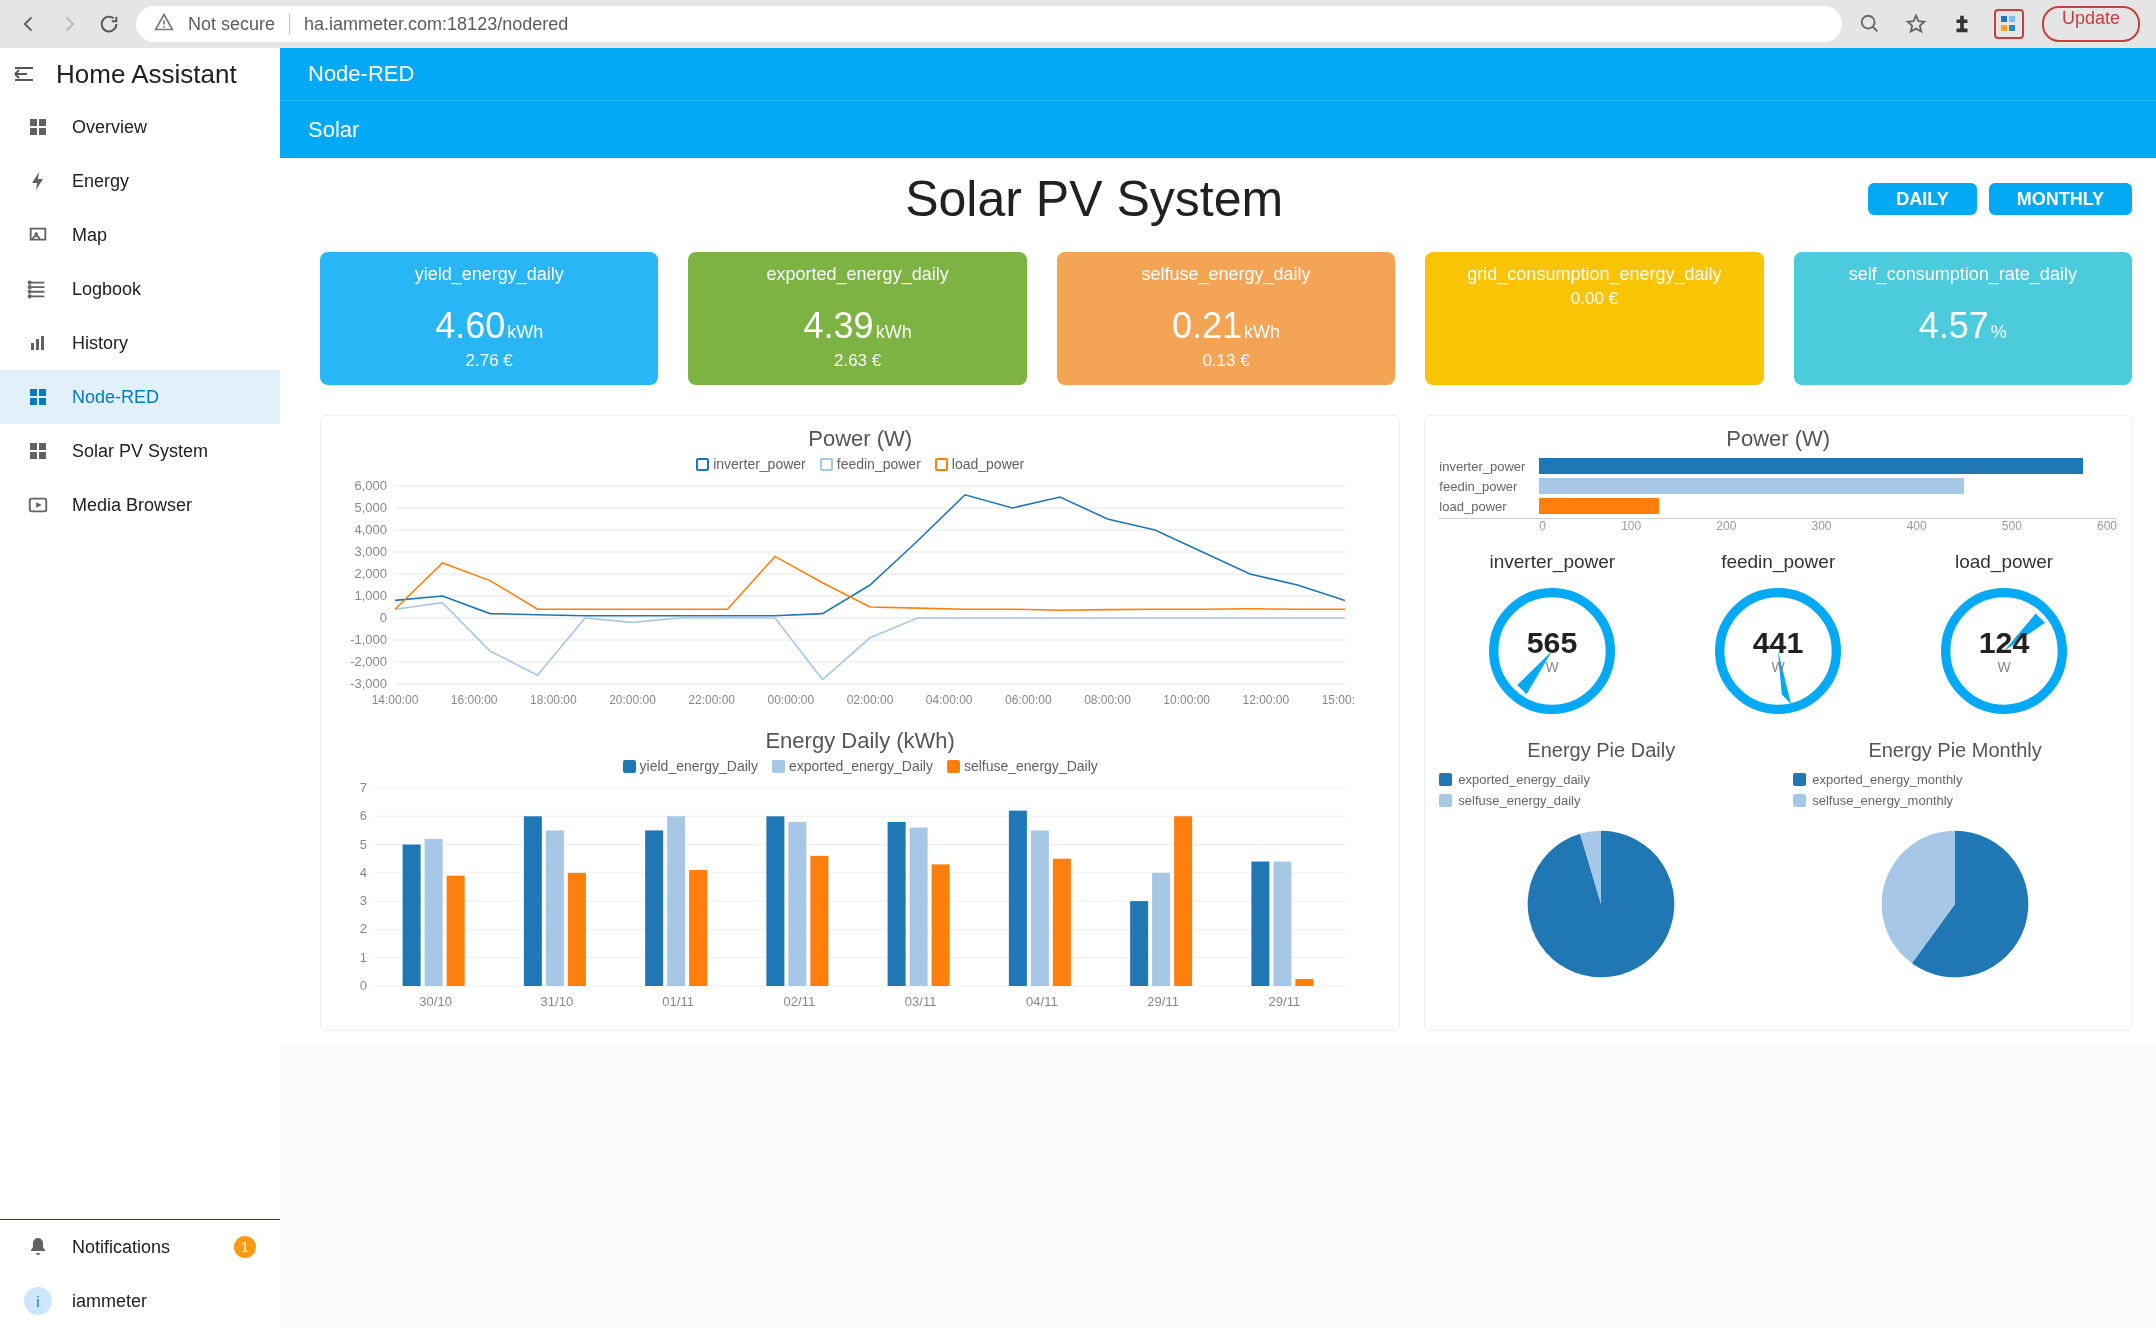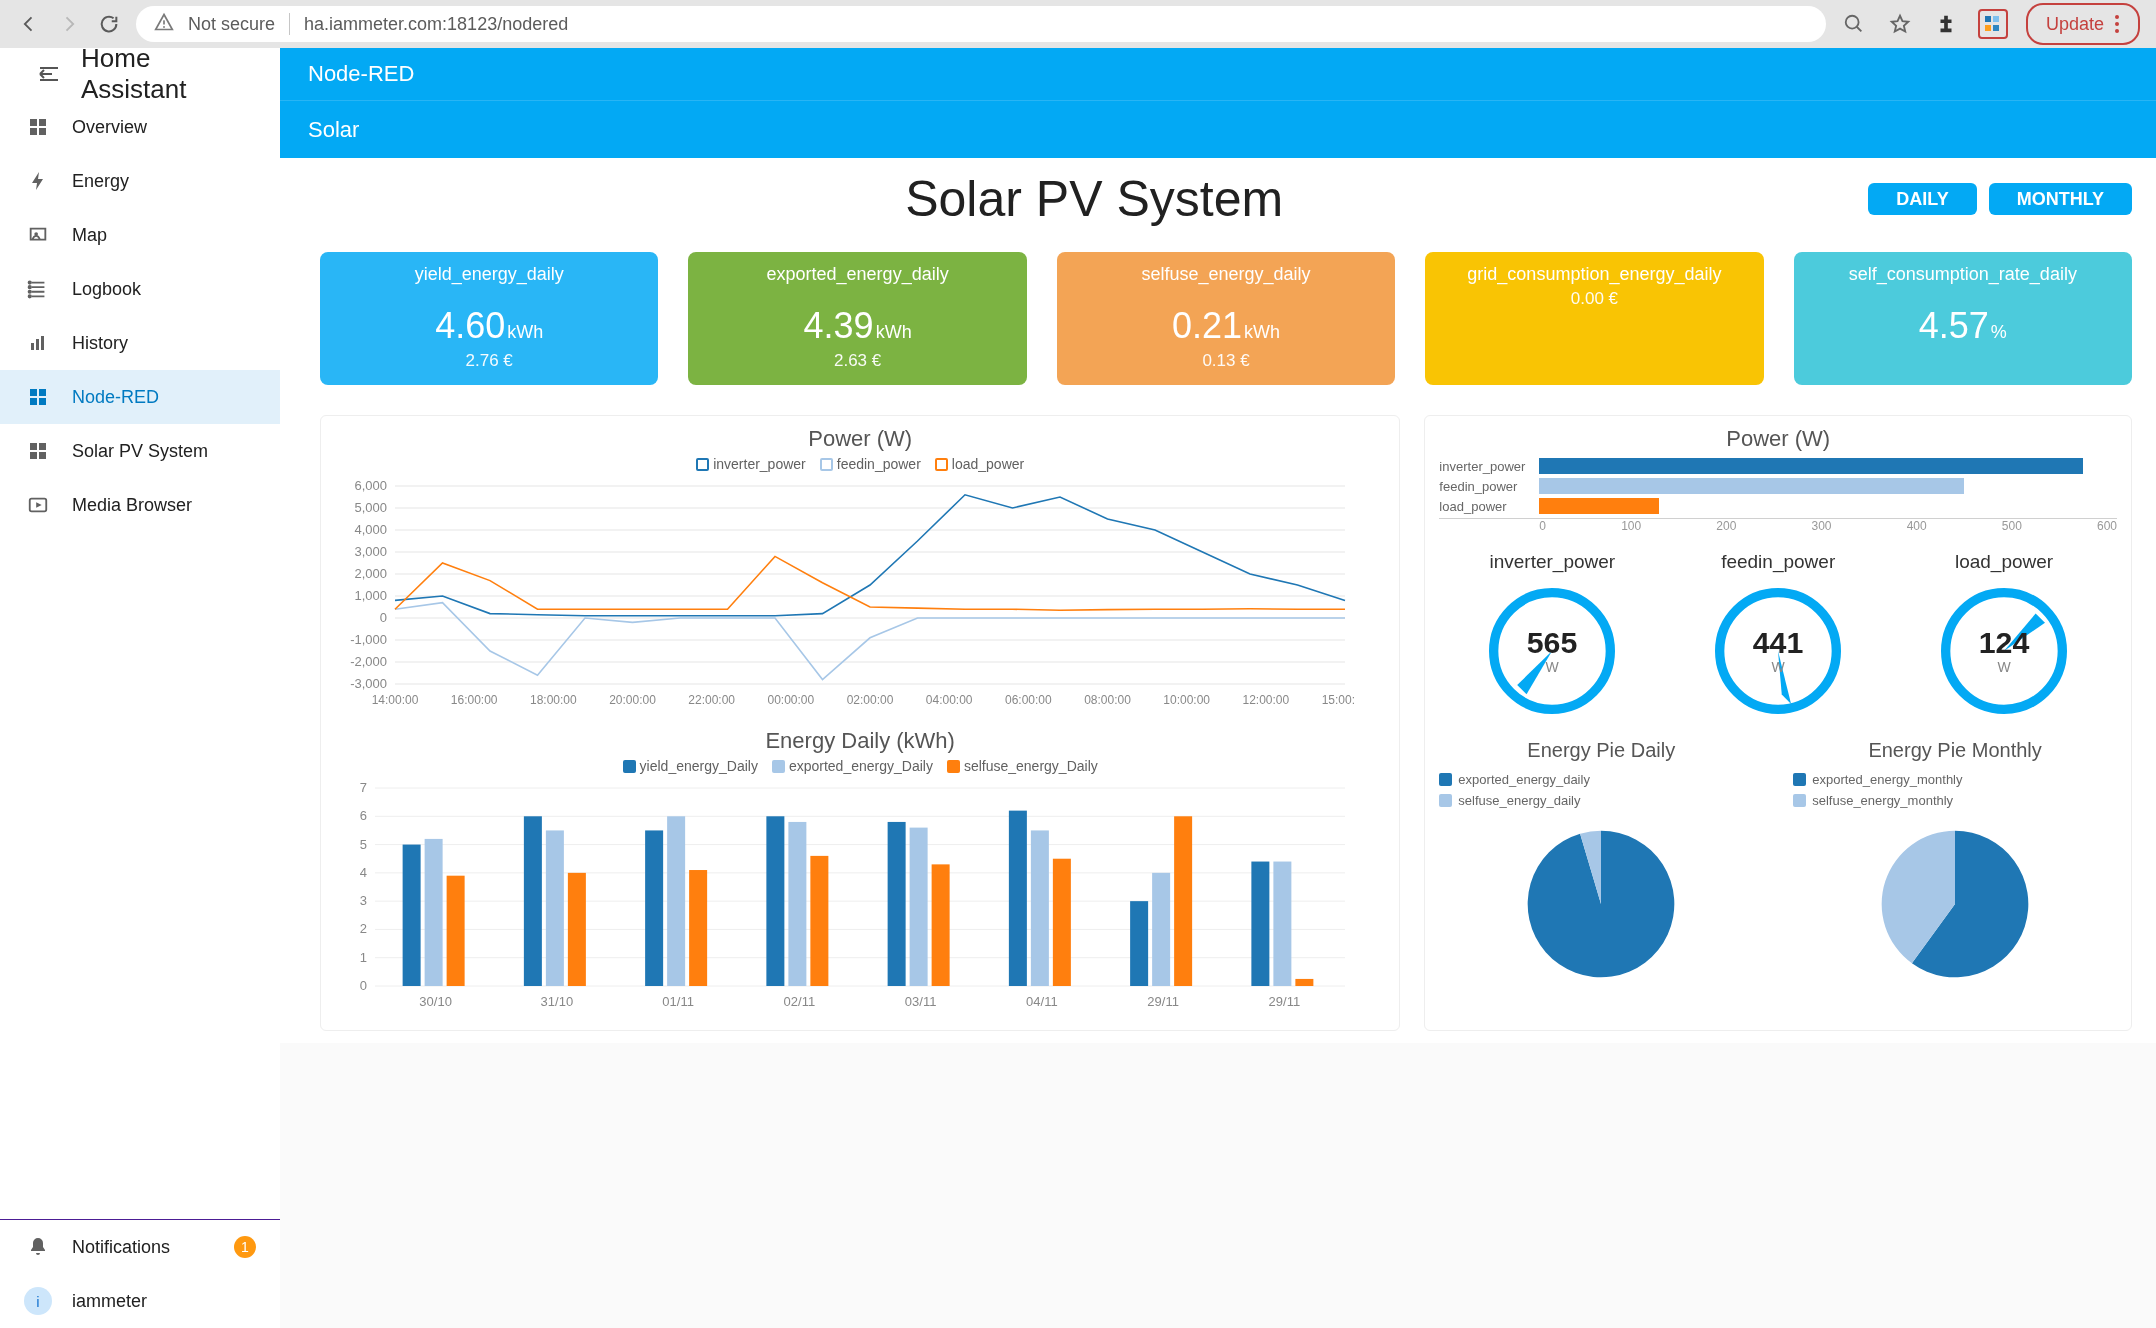"Update" .update-btn { flex-direction: none -> column; height: 42px -> 36px }
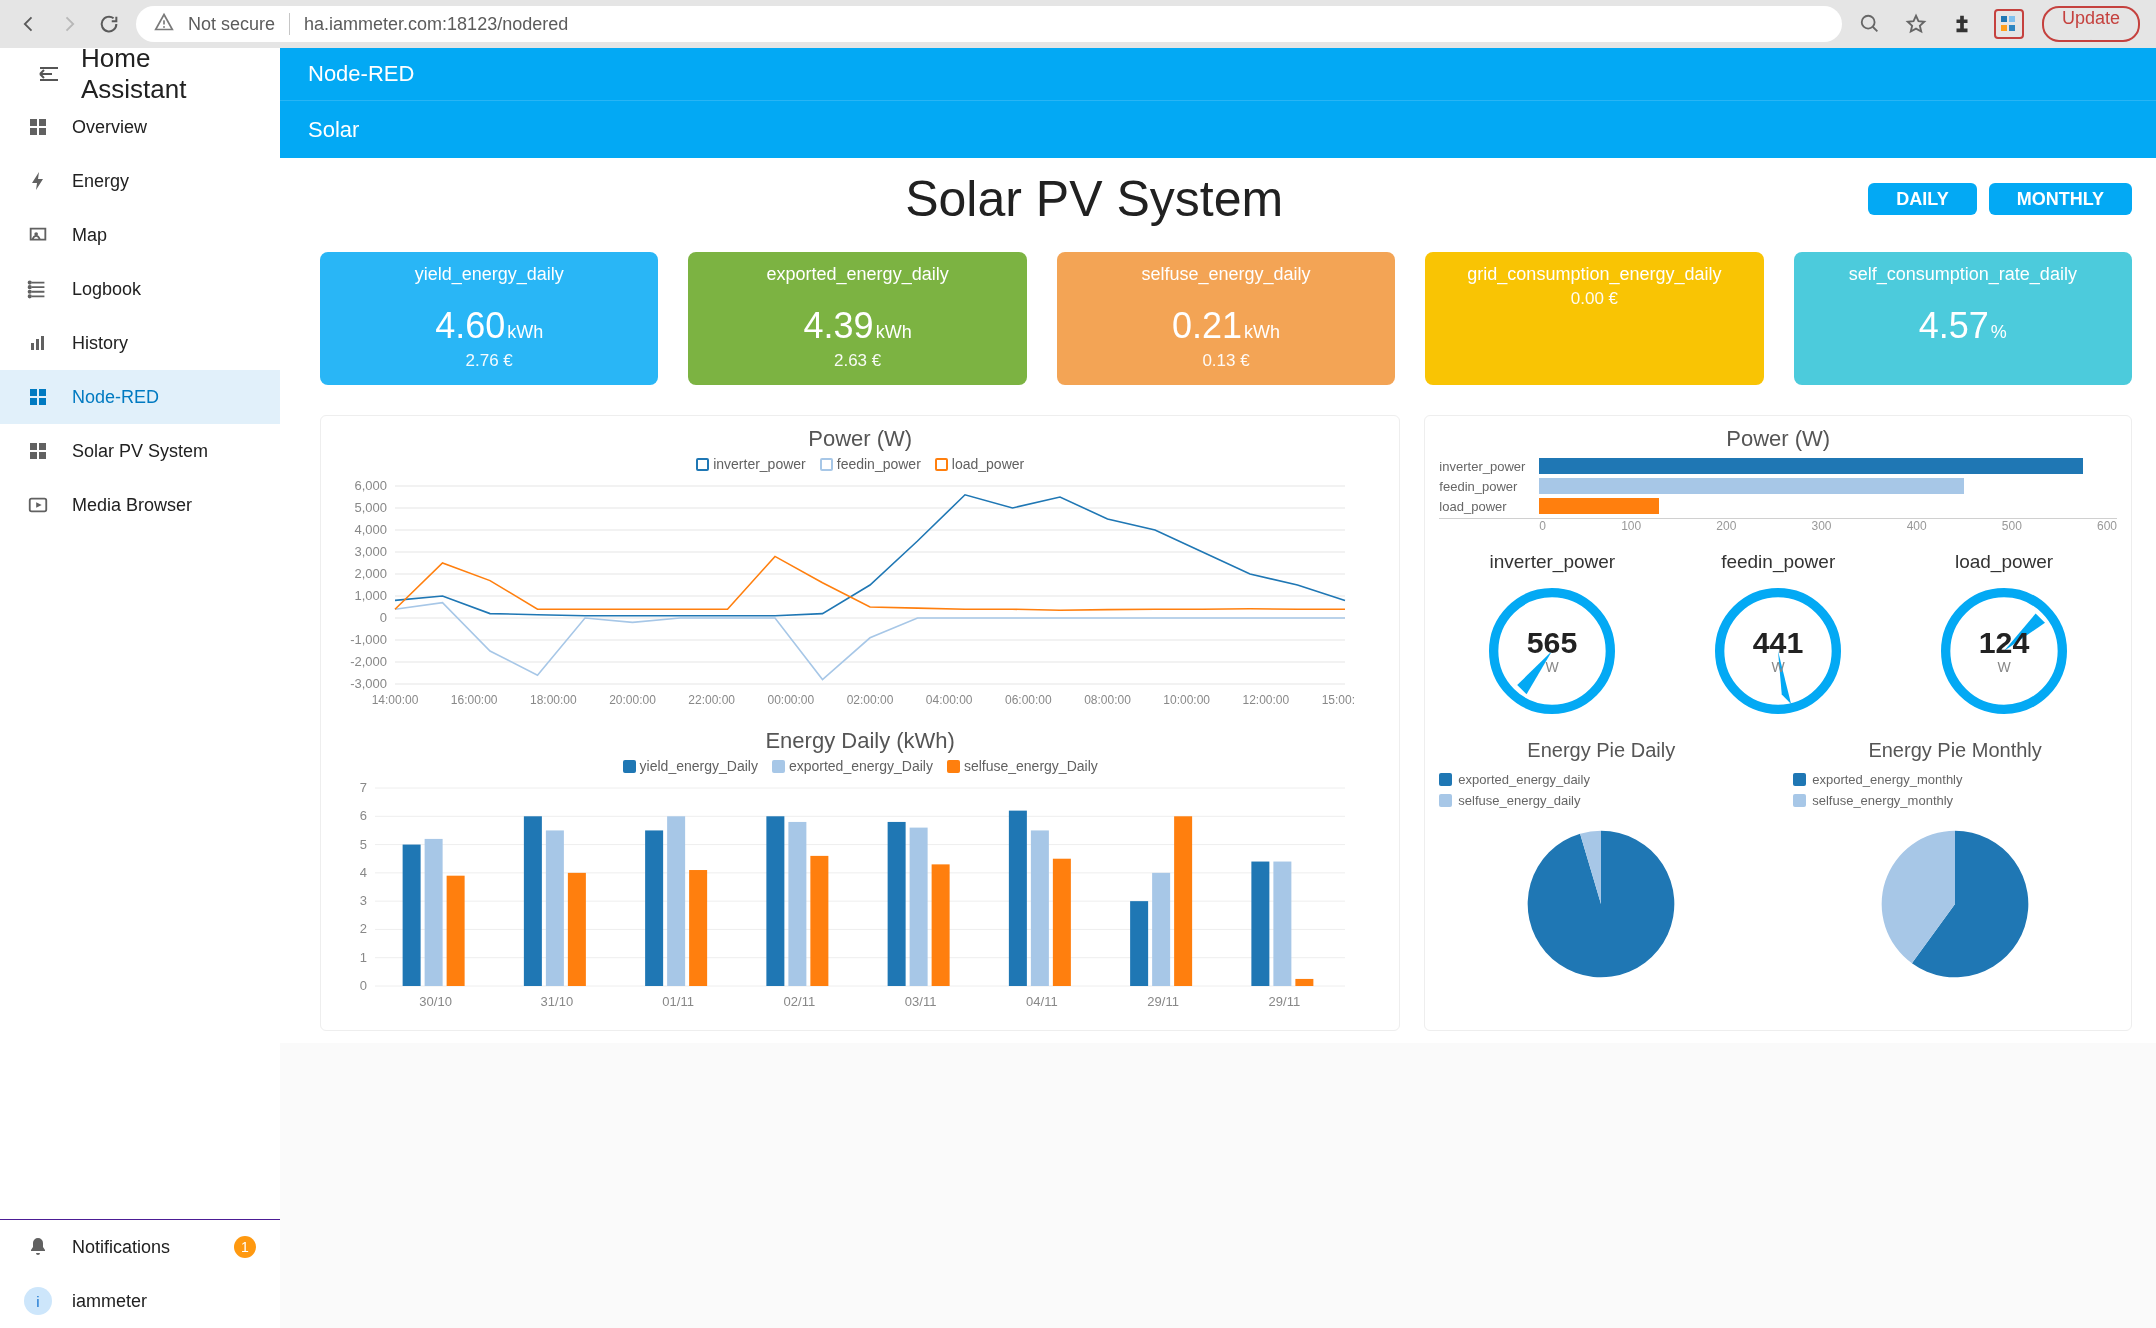"Home Assistant" .brand { padding: 0 37px -> 0 12px }
